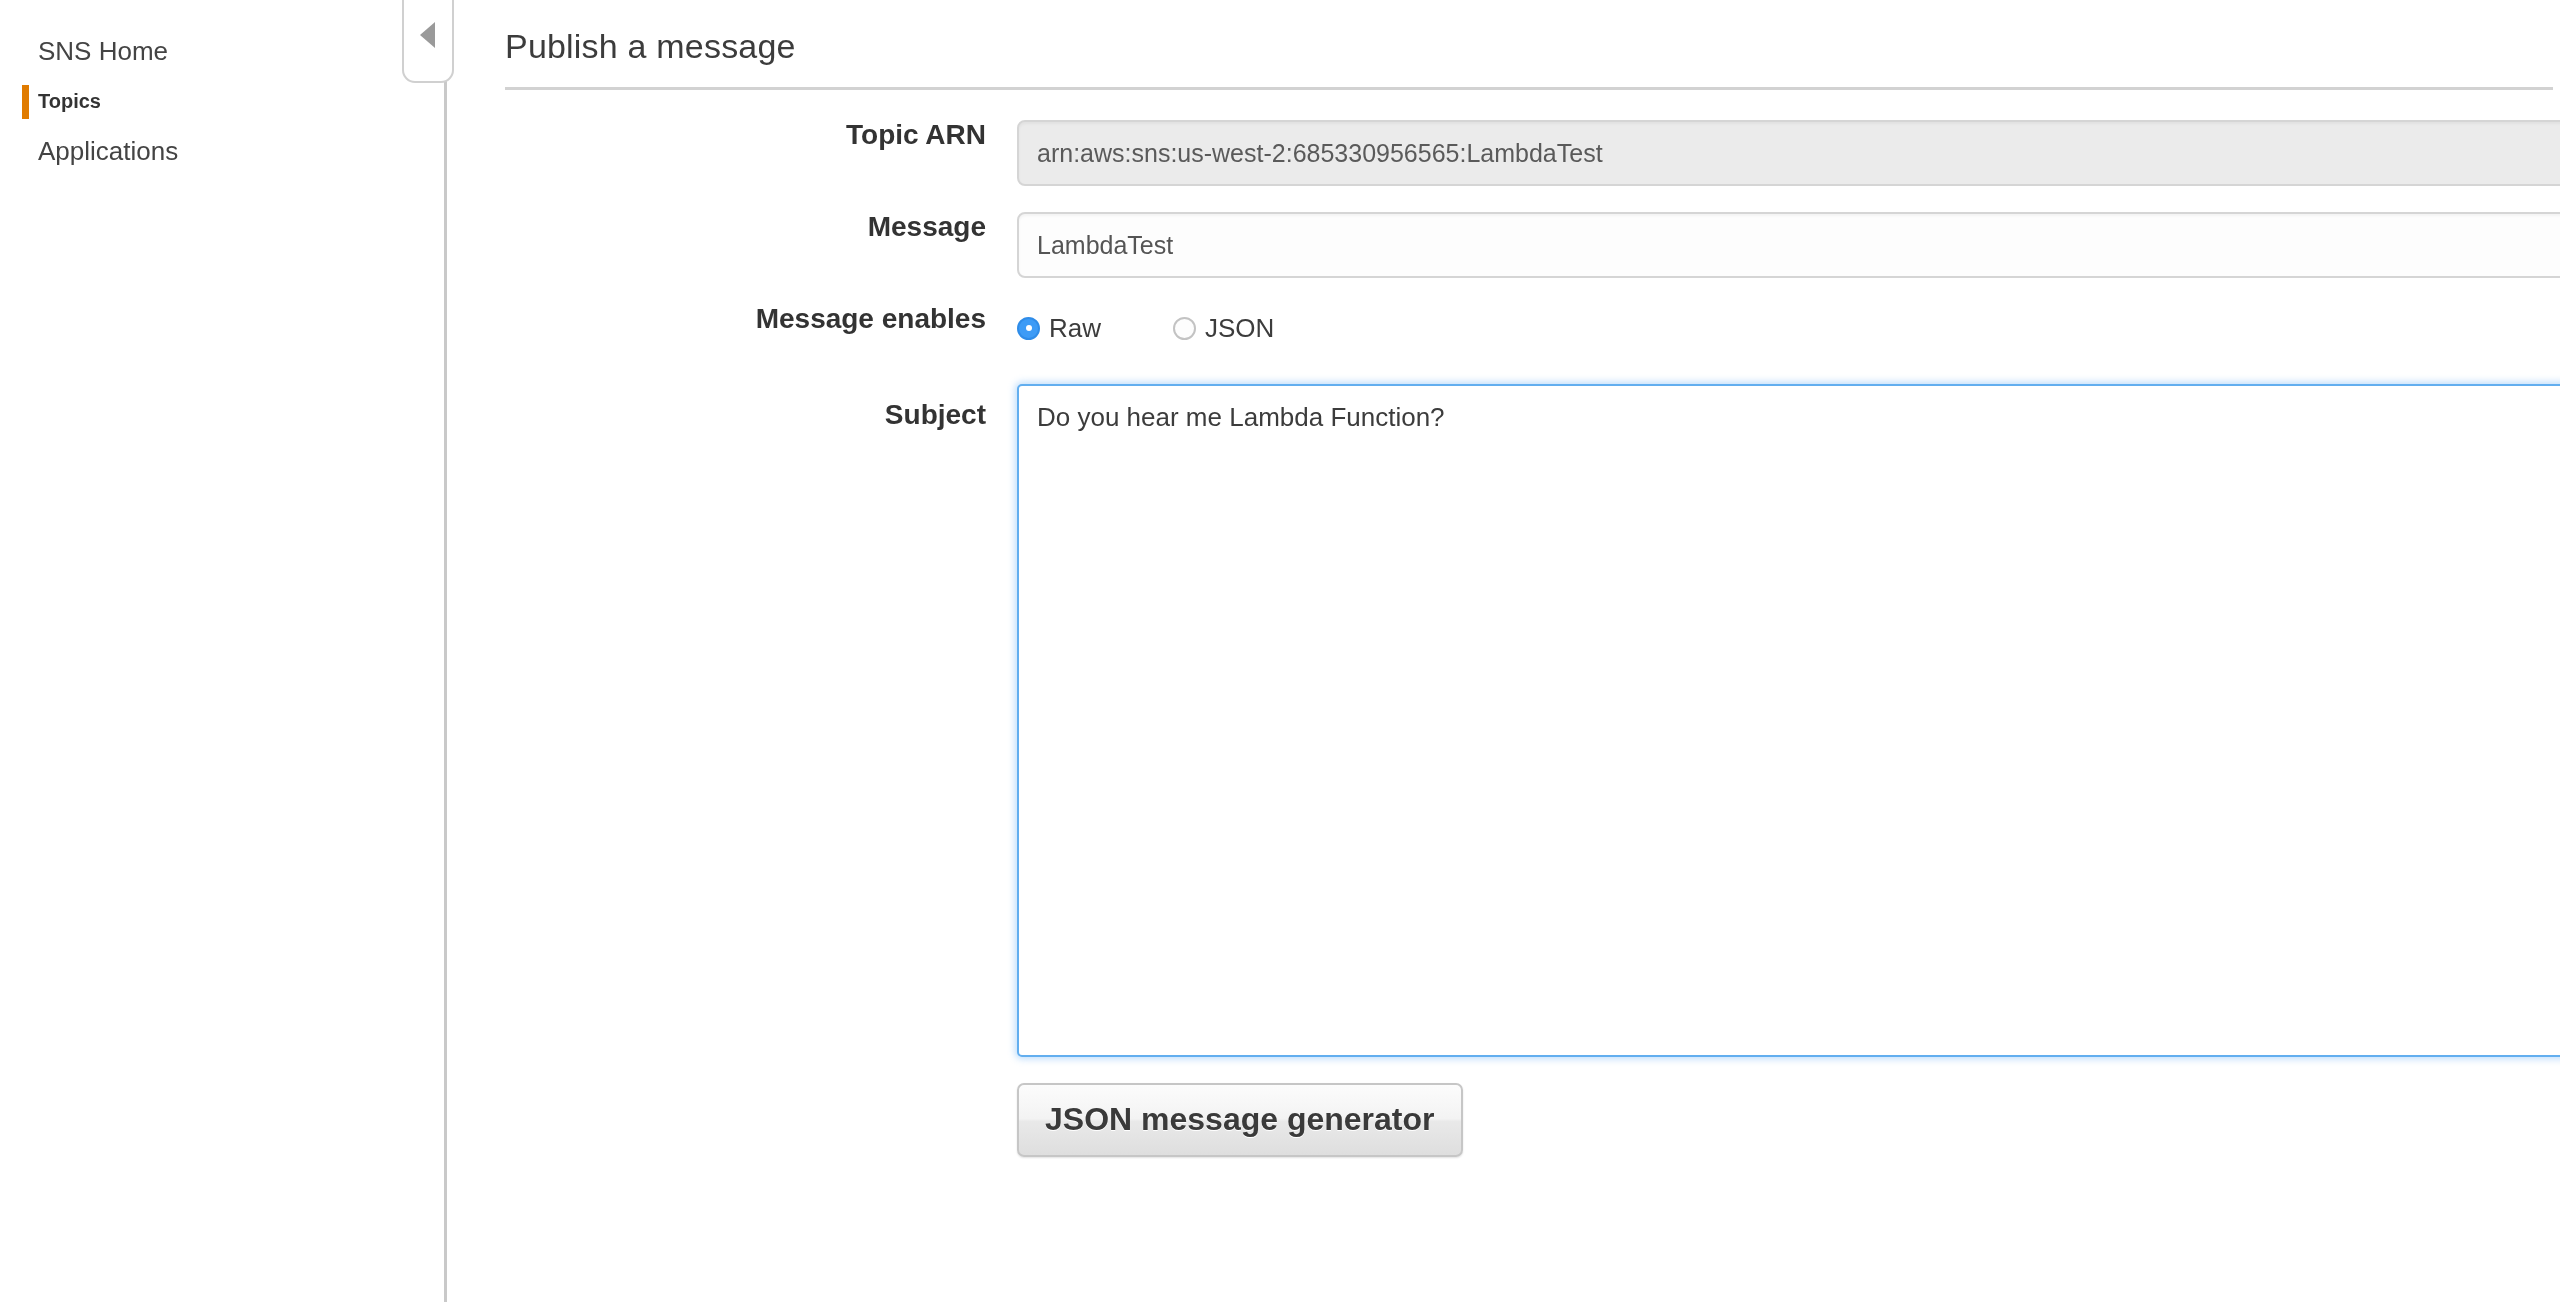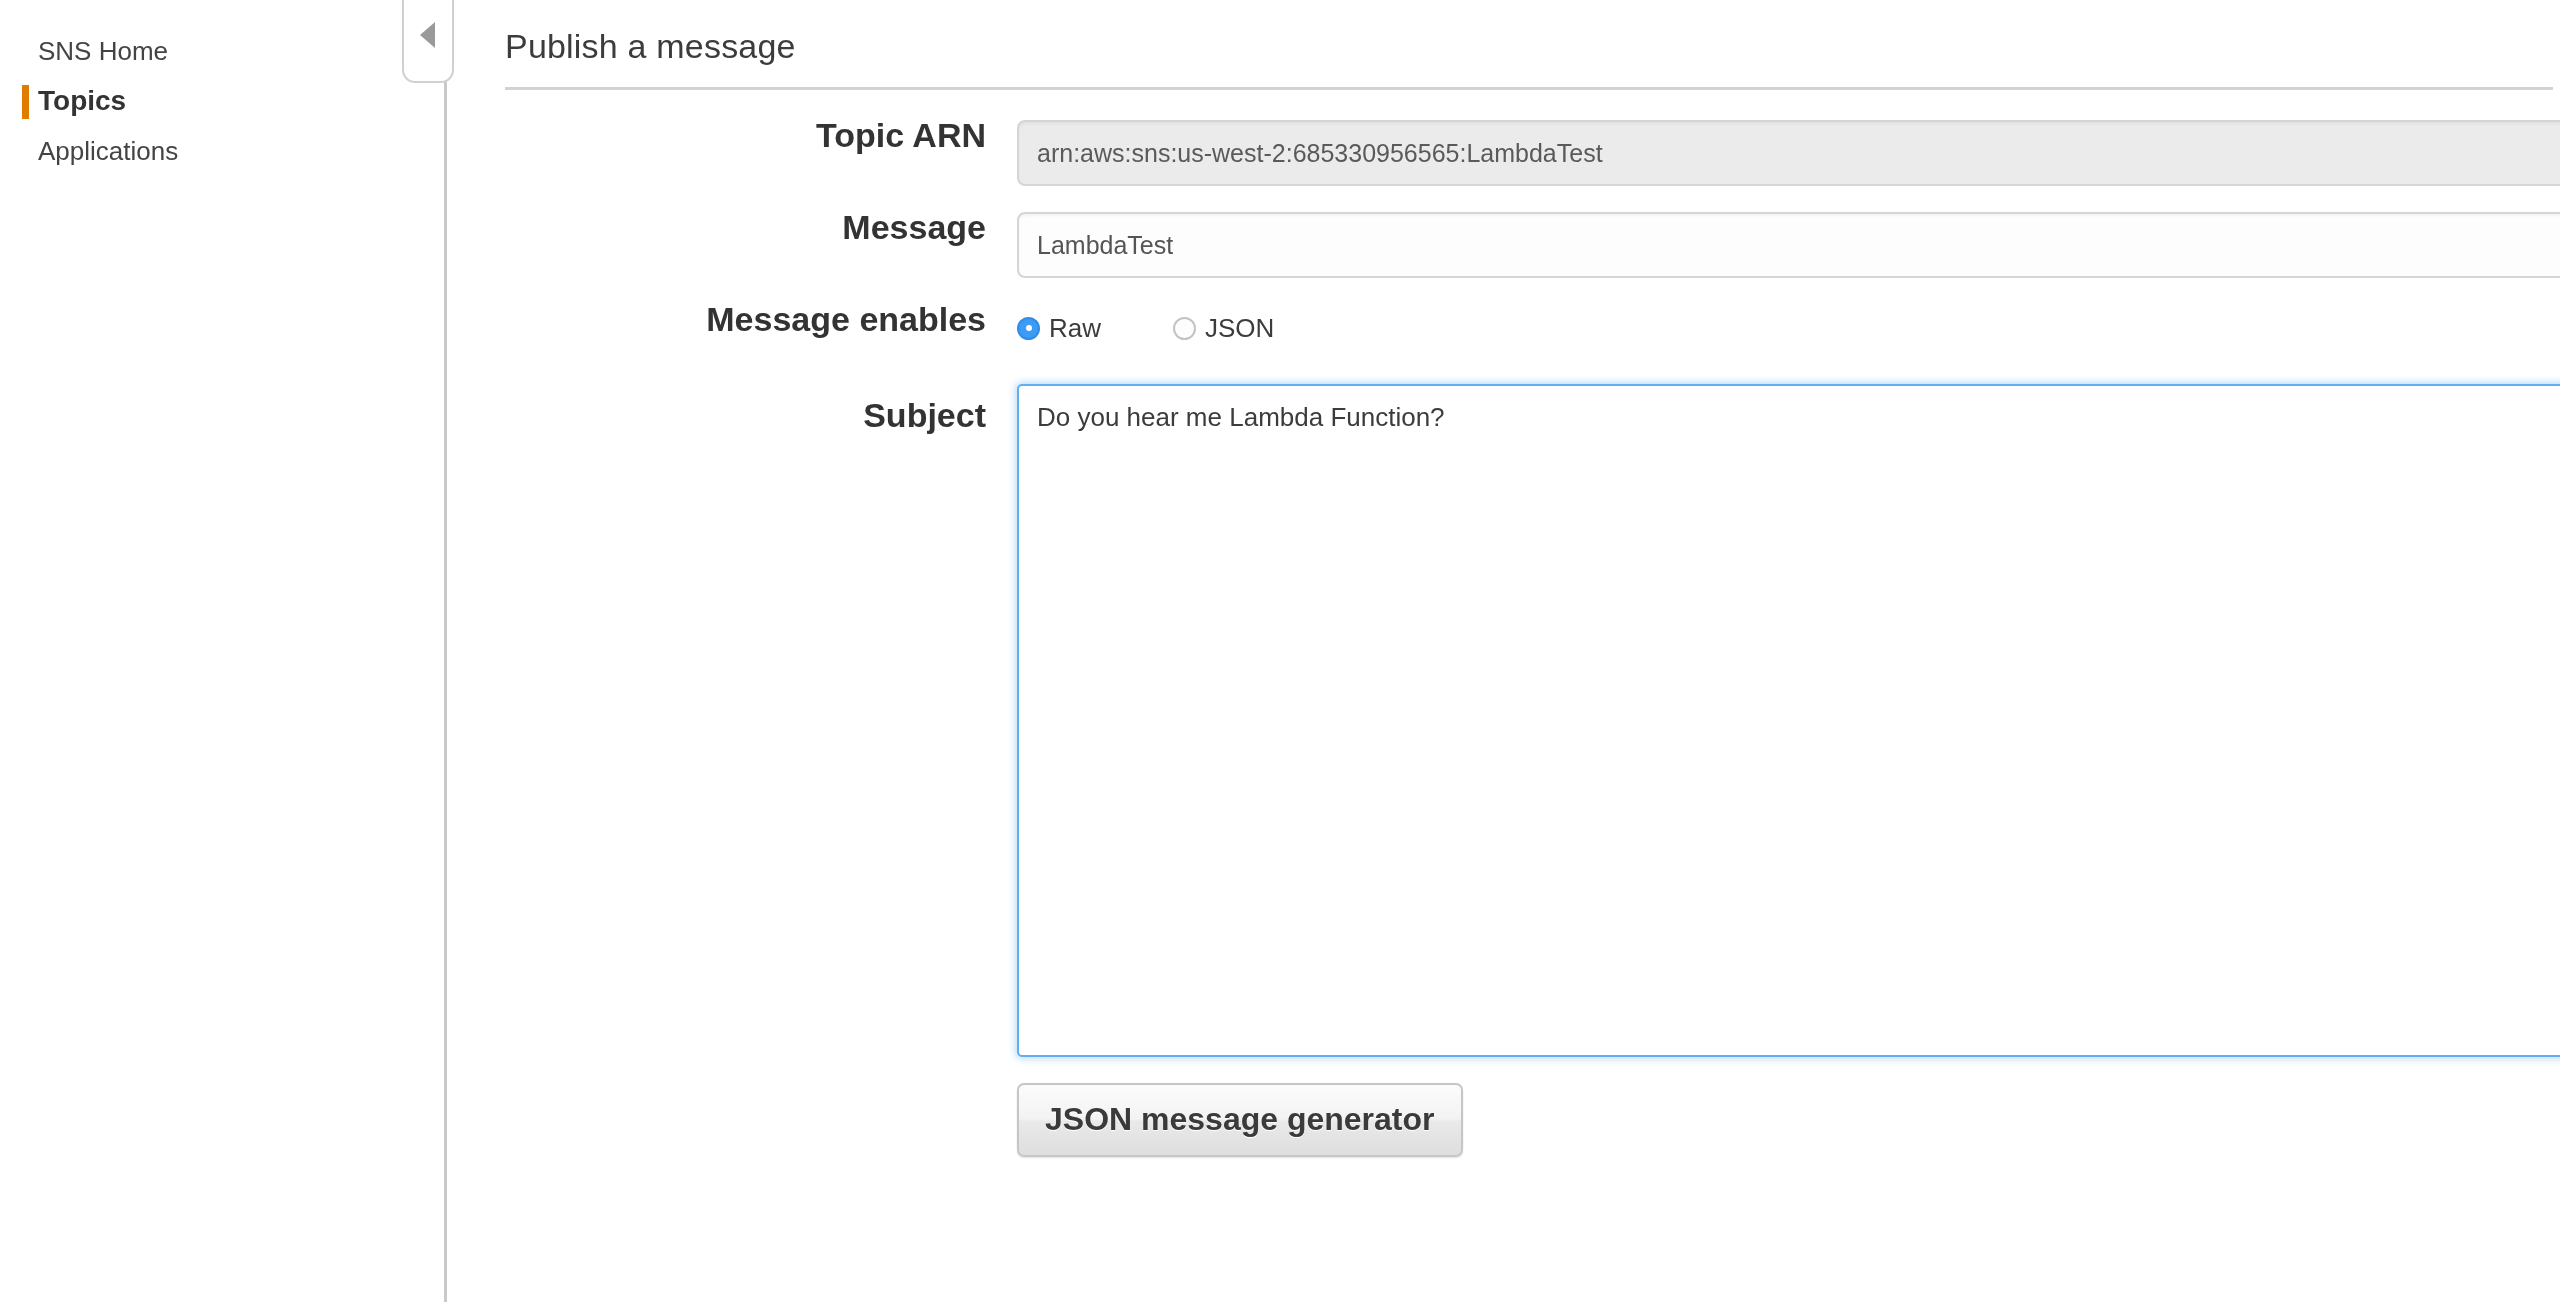"Topics" .nav-item.active { font-size: 28px -> 20px }
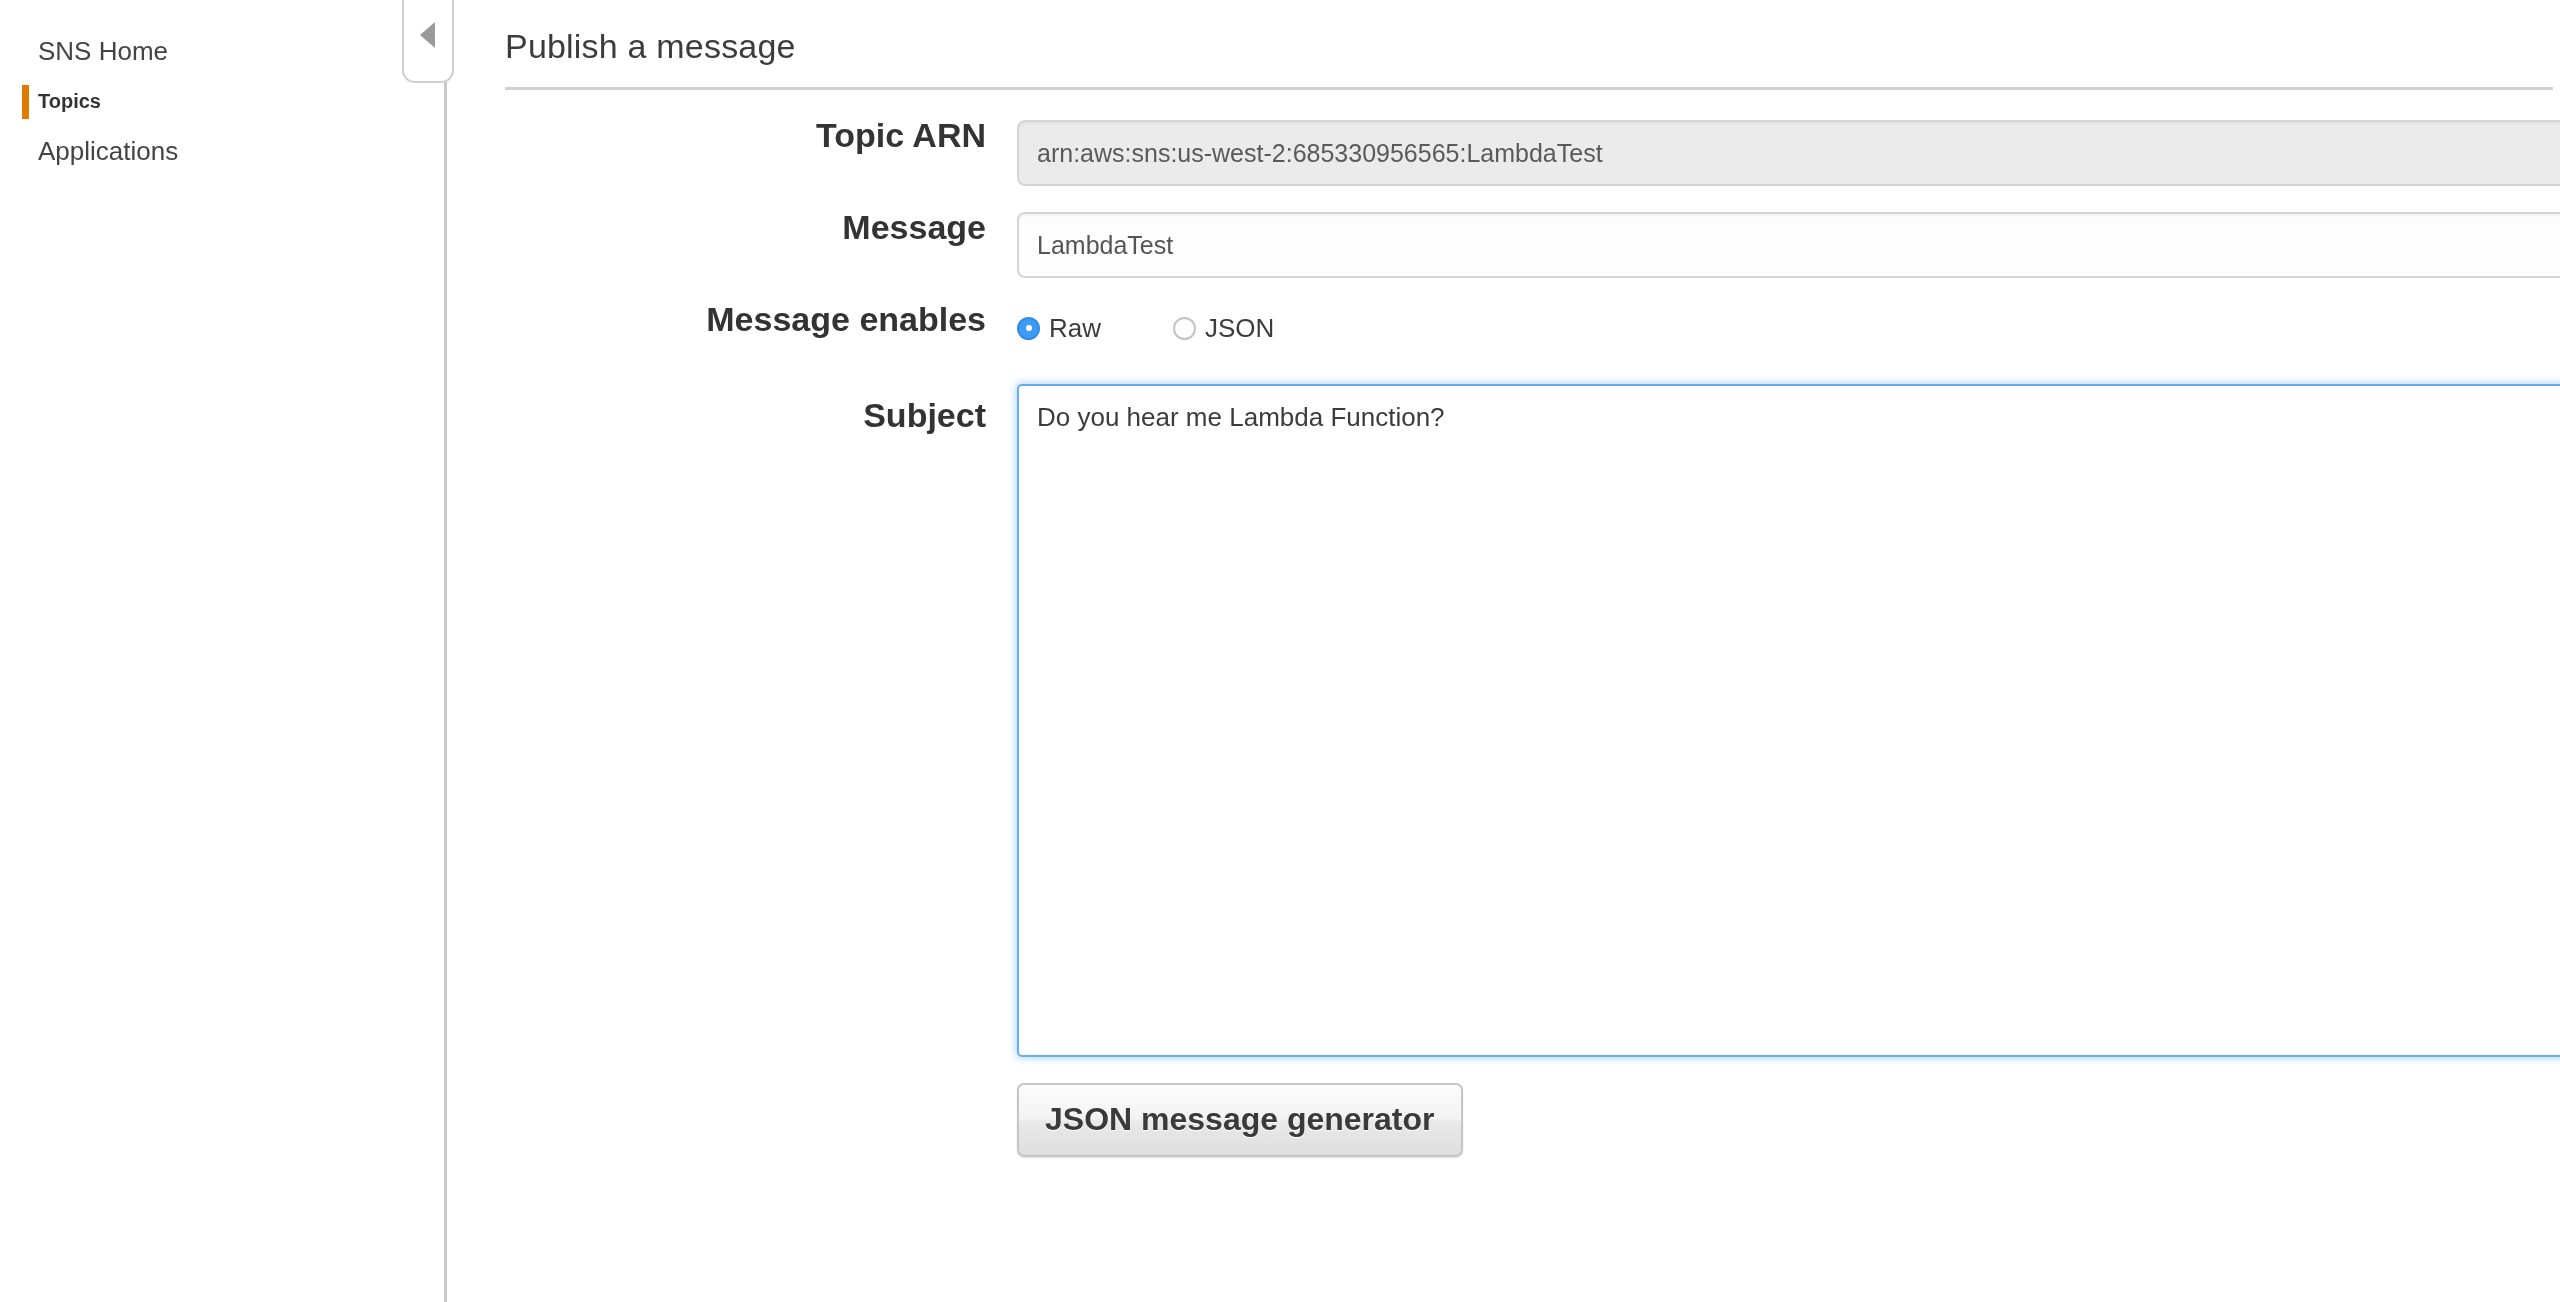"Topic ARN" .form-label { font-size: 34px -> 28px }
